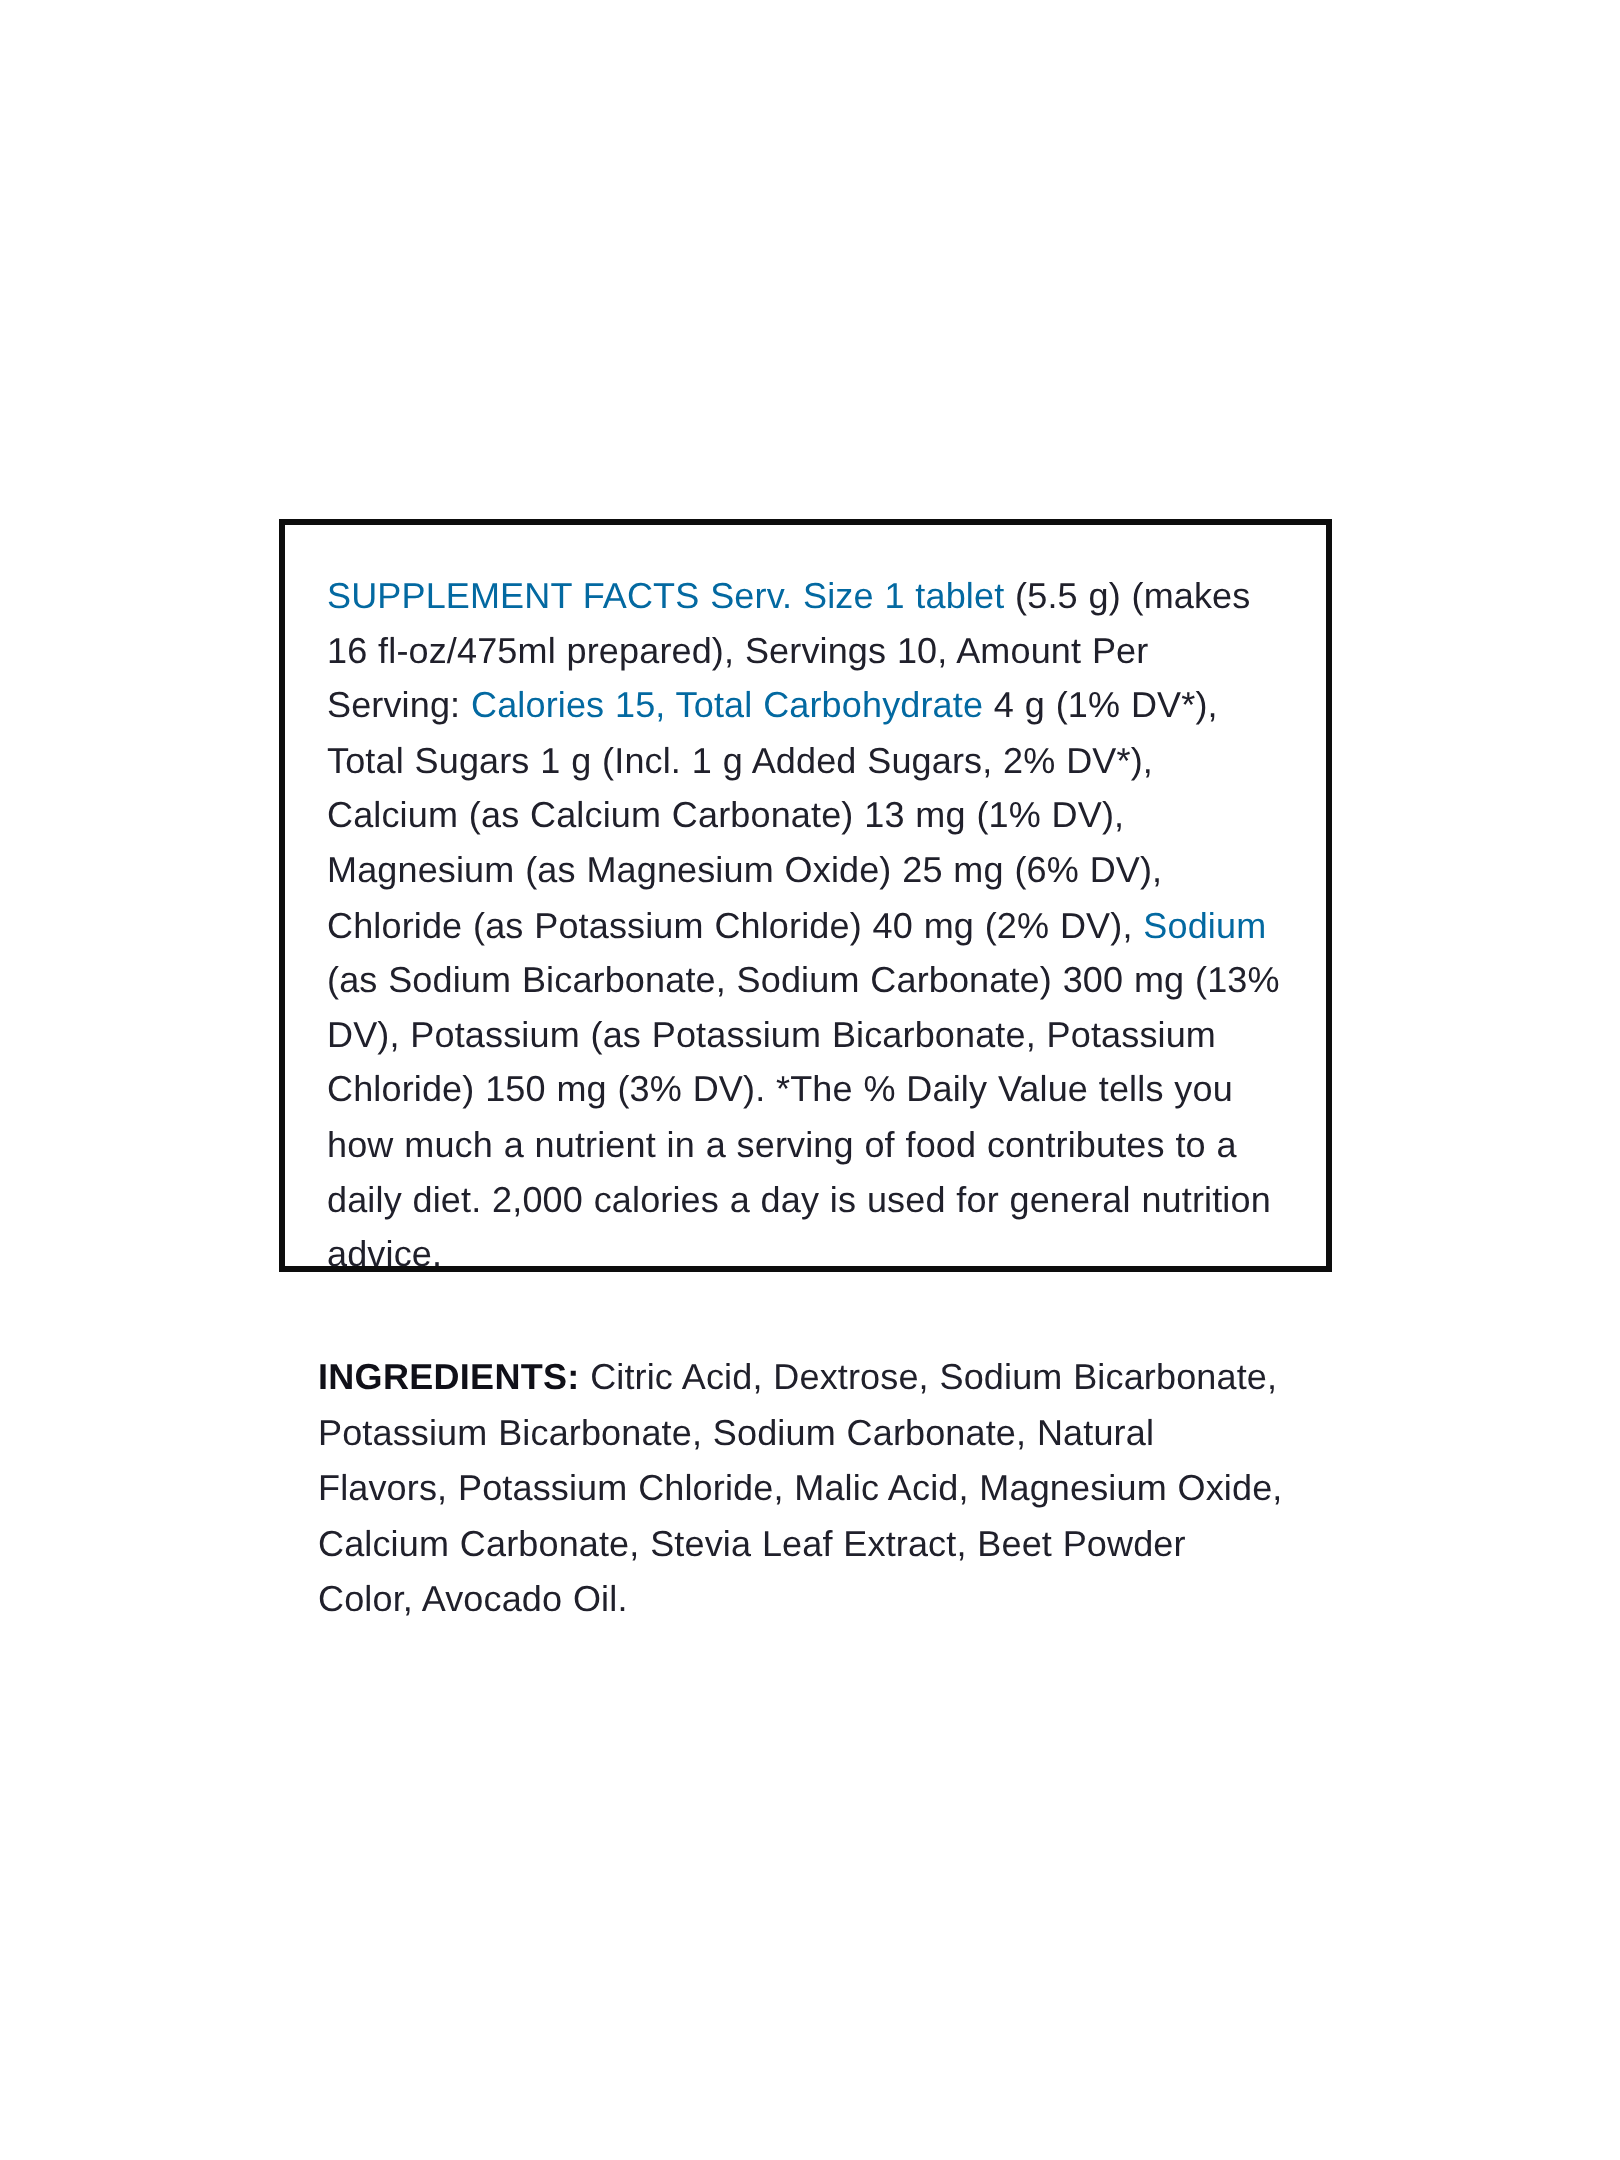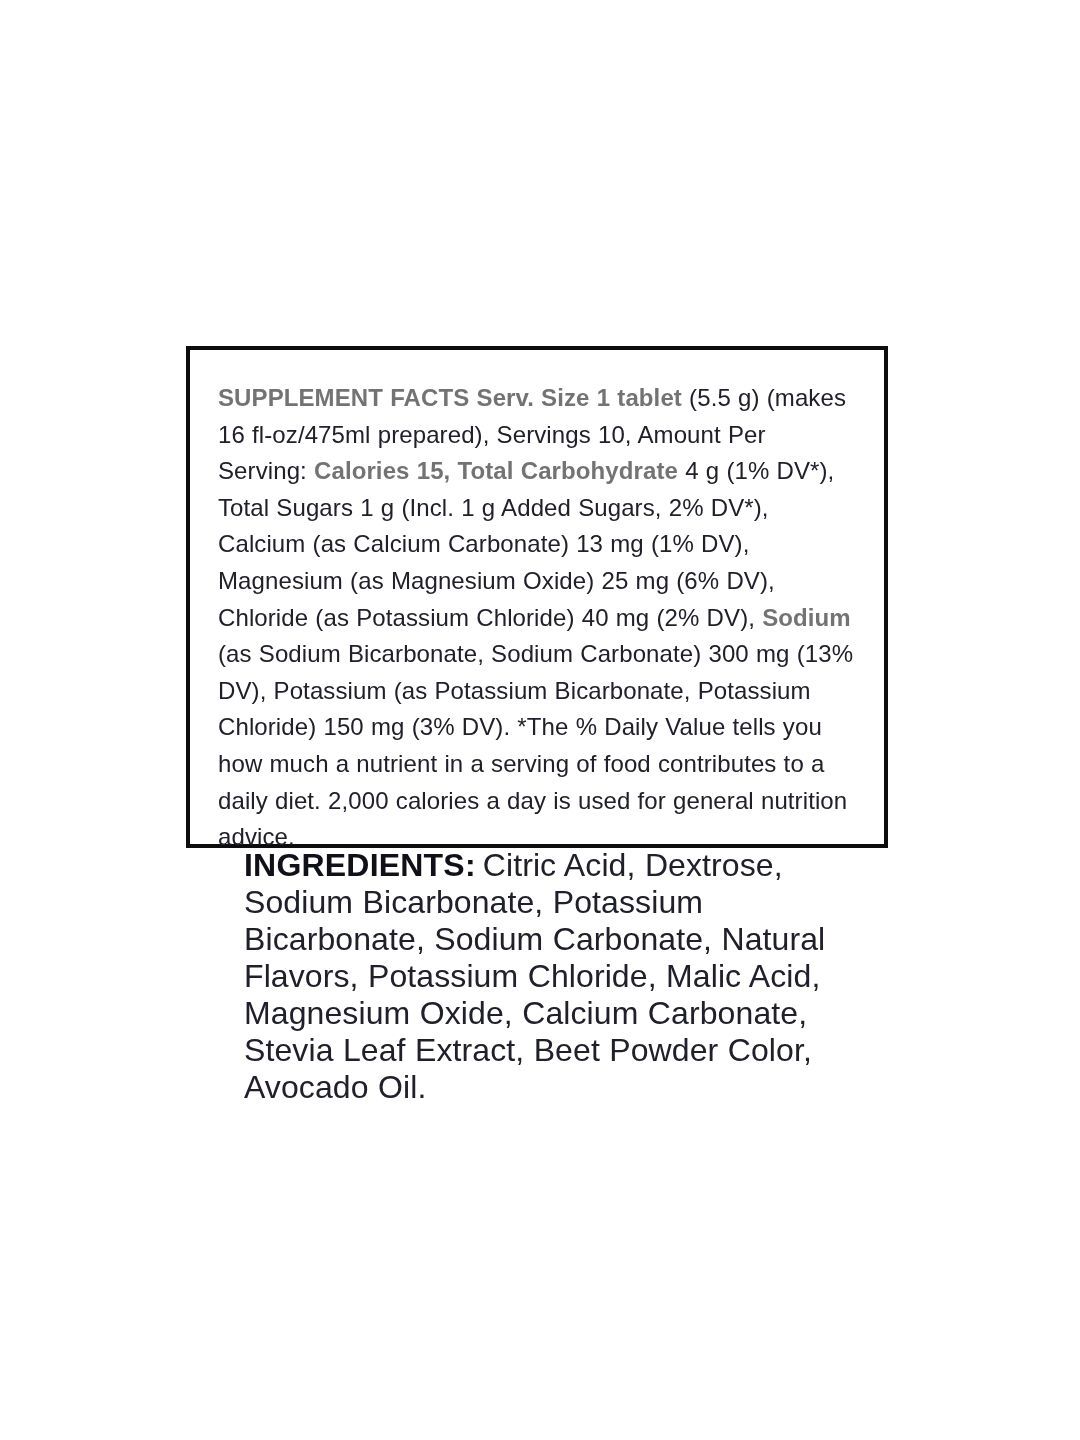"SUPPLEMENT FACTS Serv. Size 1" .facts-body b { color: #737373 -> #0369a1; font-weight: 700 -> 400 }
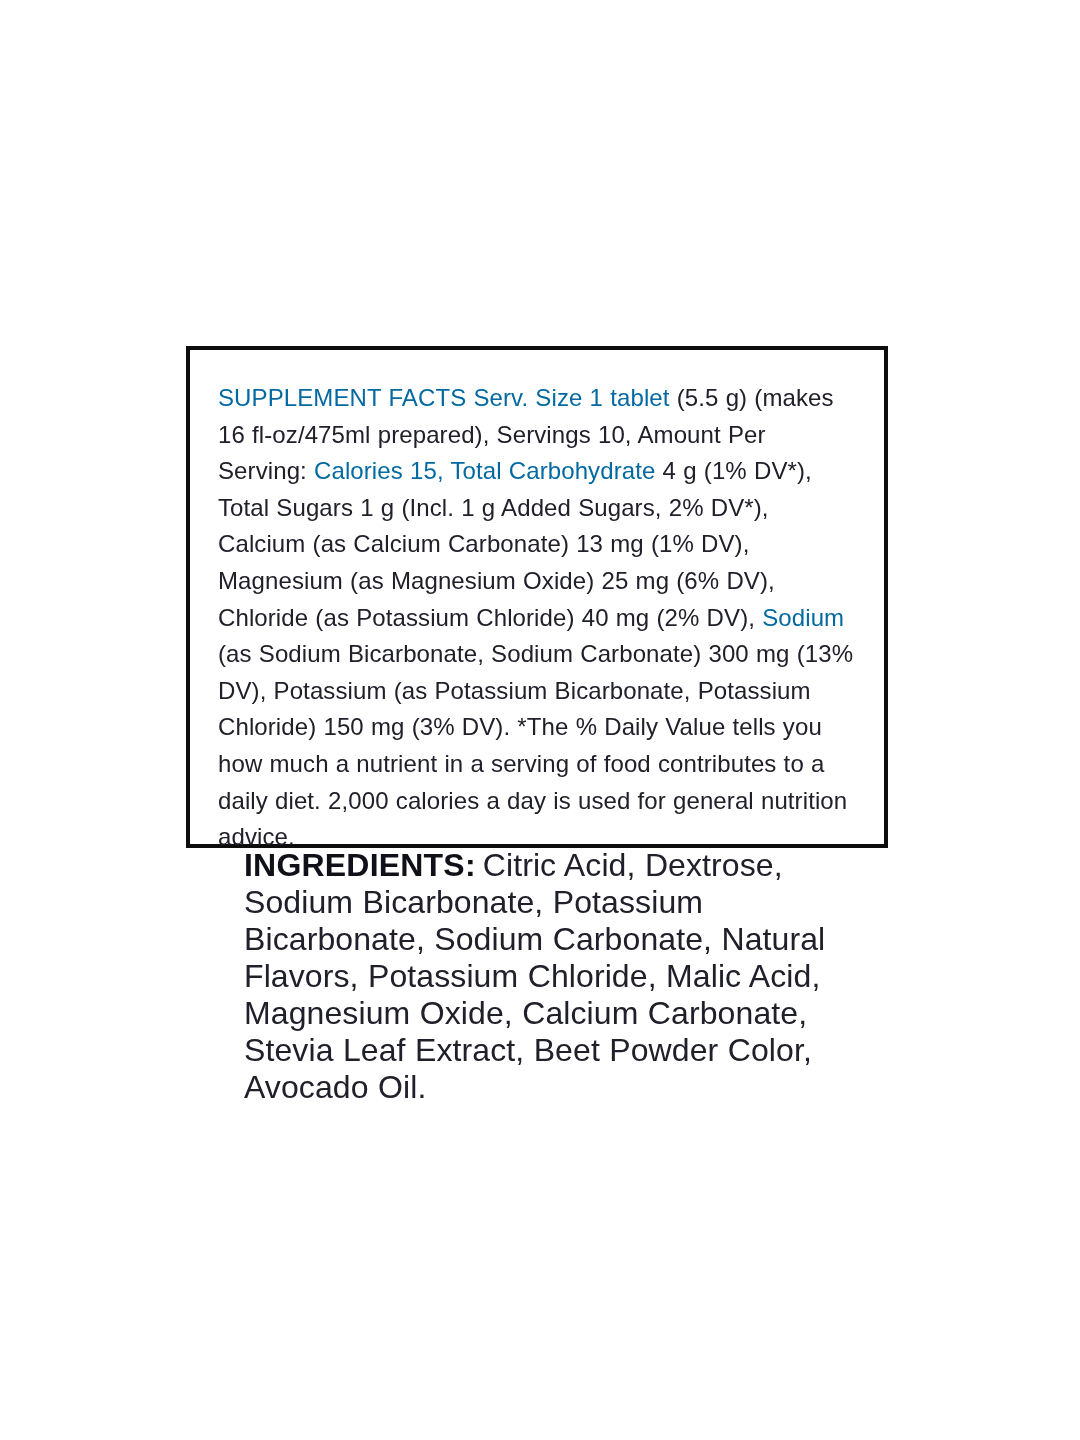"INGREDIENTS: Citric Acid, Dextrose," .ingredients-block { font-size: 32px -> 24px; margin-left: 32px -> none; top: 847px -> 900px }
